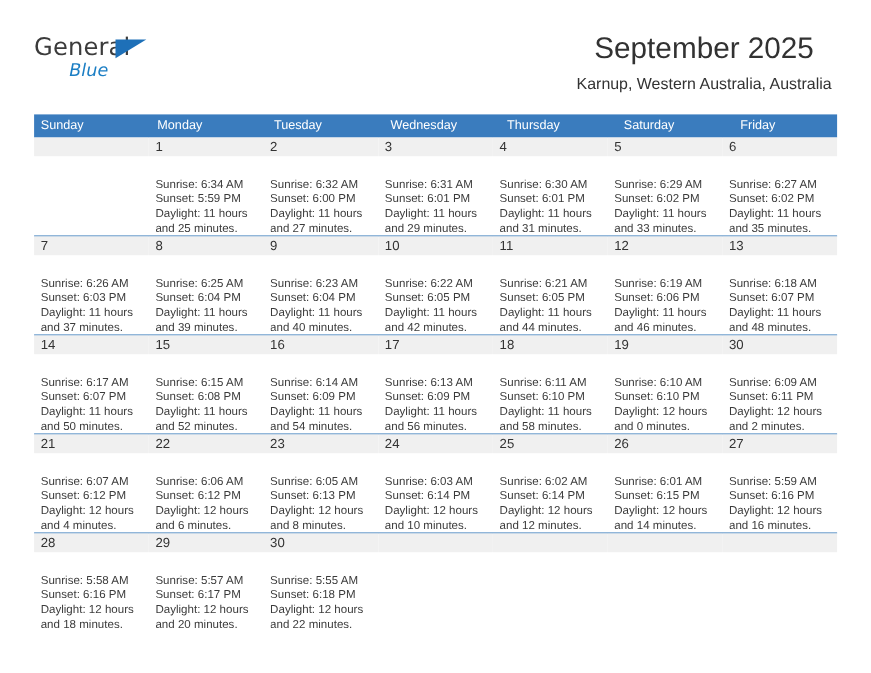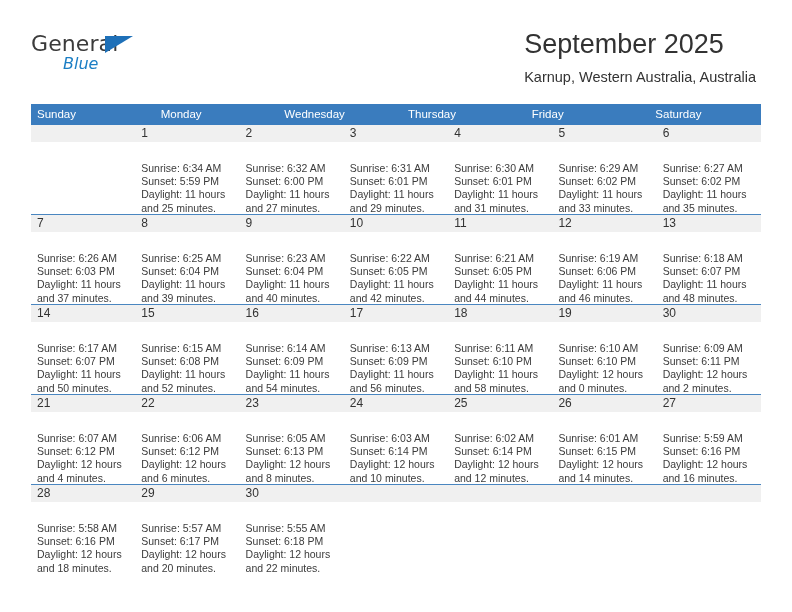"September 2025" .title-block { text-align: left -> center }
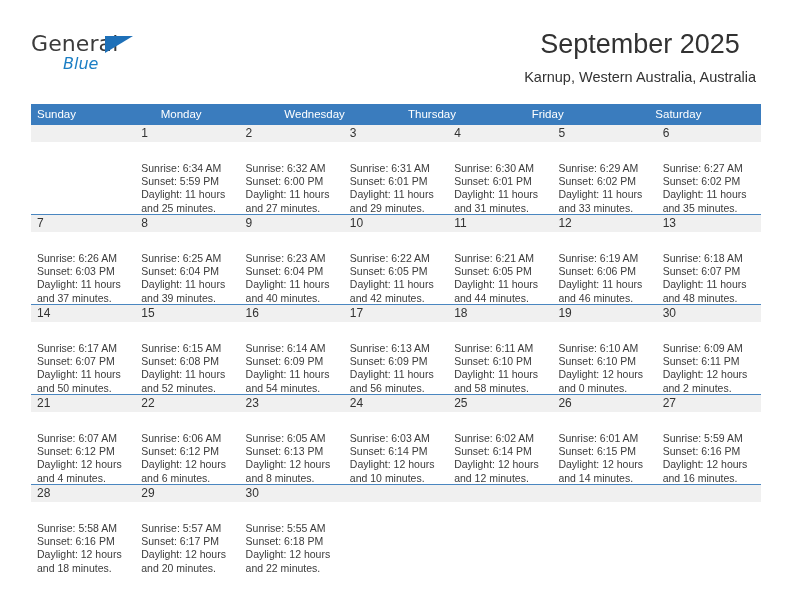"Tuesday" div.weekday-cell { html: none -> <div>Tuesday</div> }
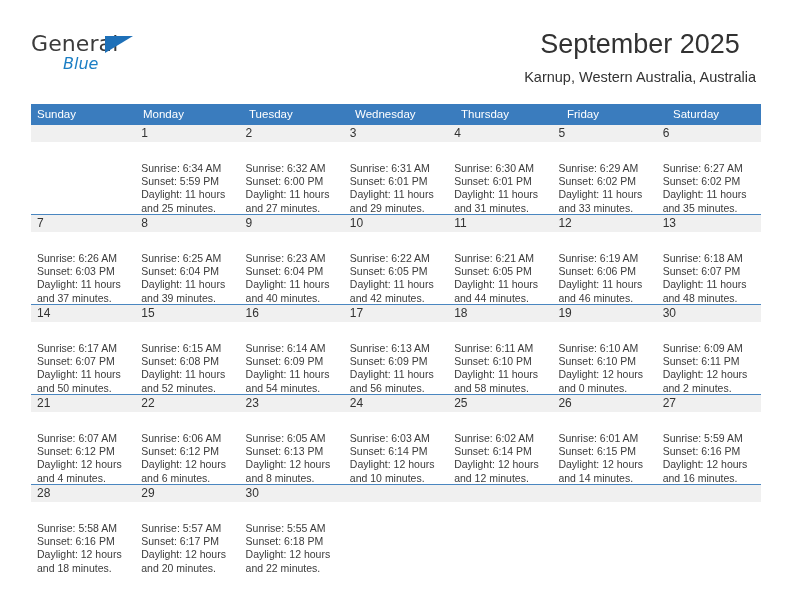"Friday" div.weekday-cell { order: before "Saturday" -> after "Saturday" }
